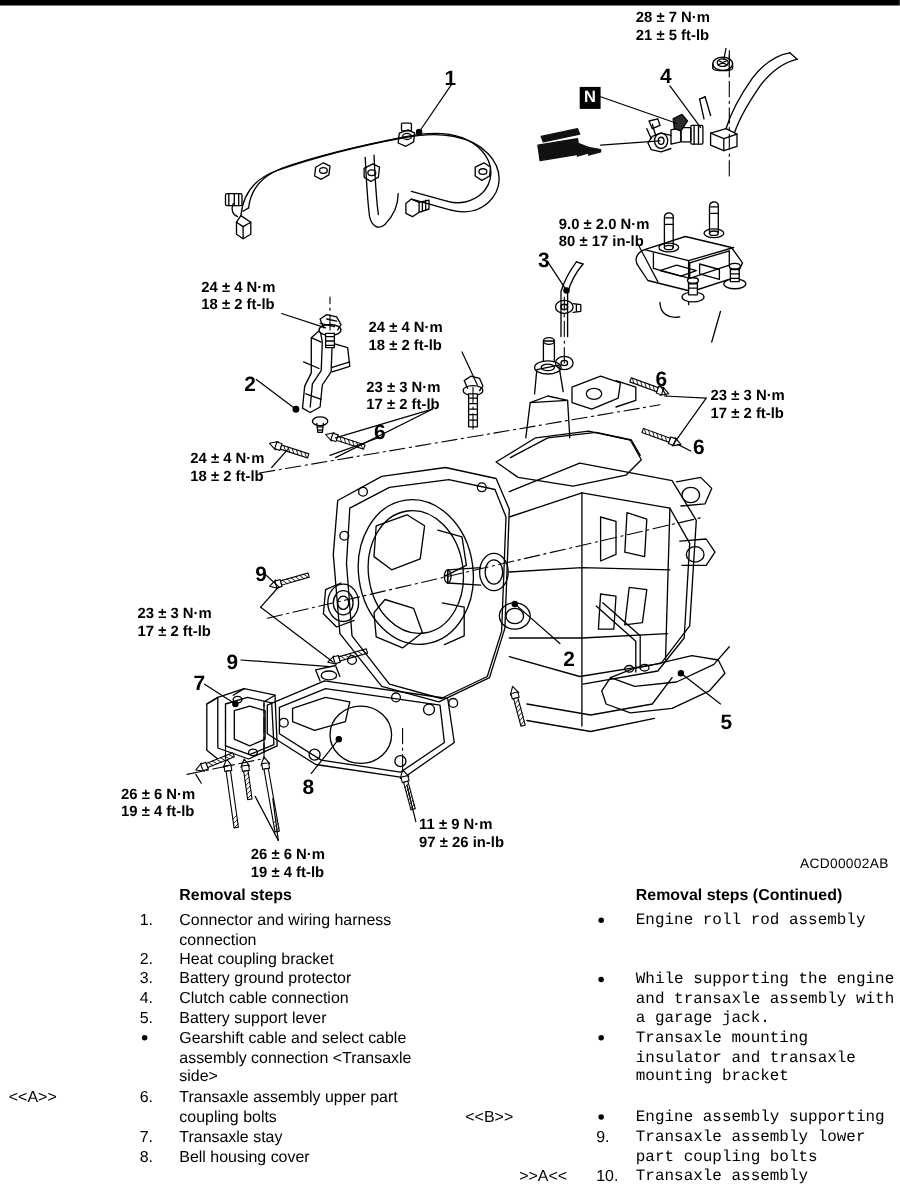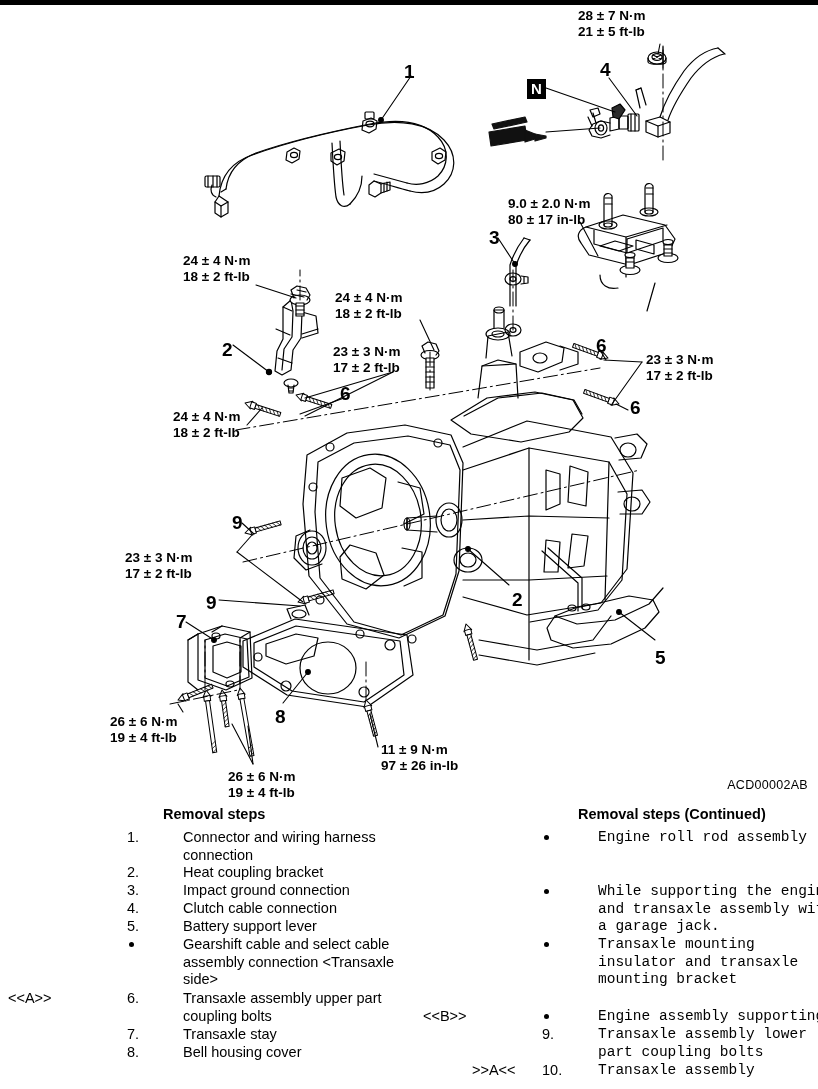"Connector and wiring harness connection" .step .txt { margin-left: 20px -> none }
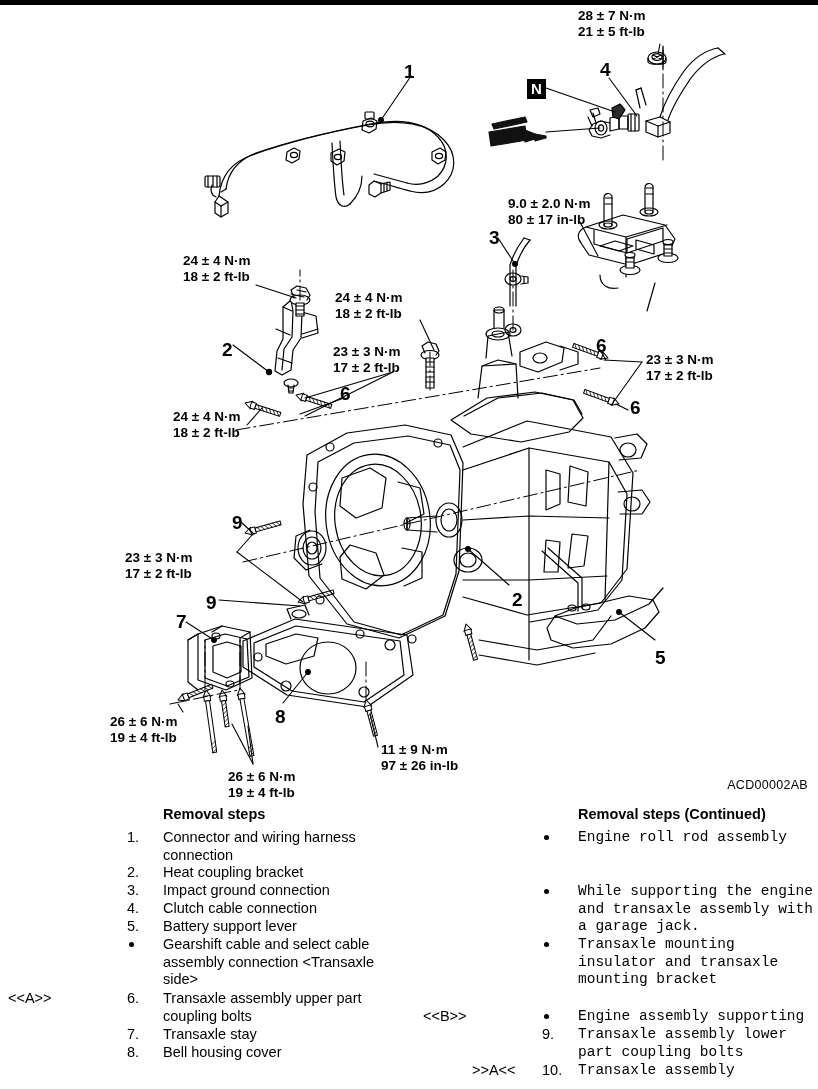"Impact ground connection" span.txt { text: Impact ground connection -> Battery ground protector }
